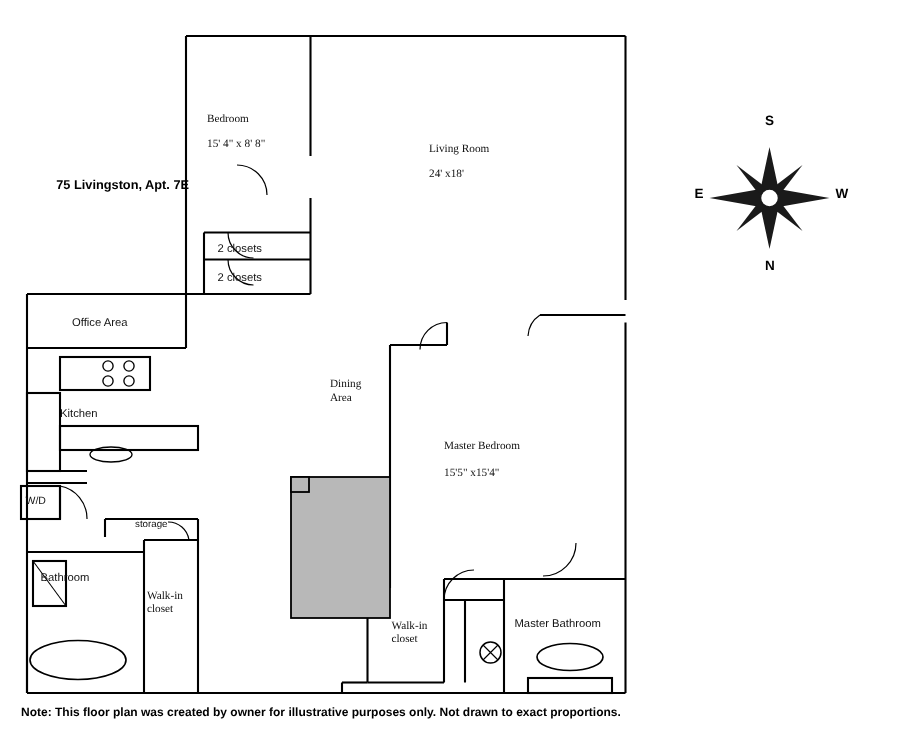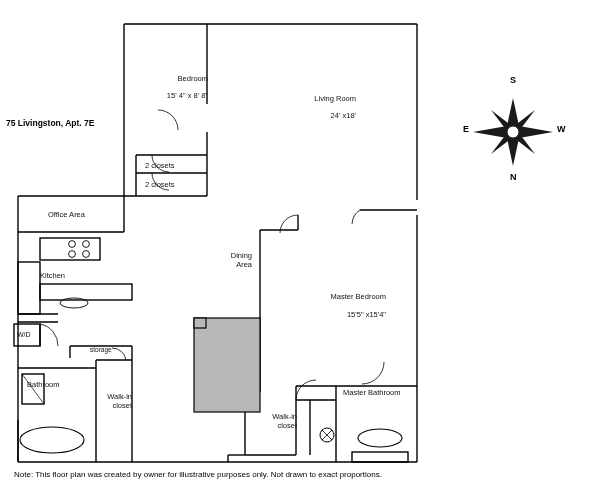"Bedroom" .lbl.center { font-family: none -> Liberation Serif, serif; text-align: right -> left }
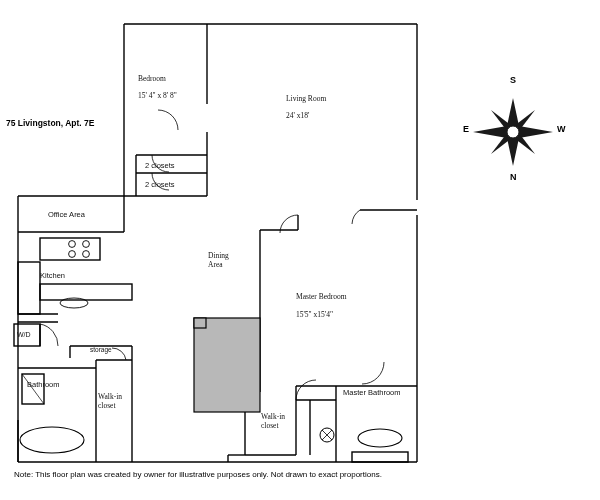"75 Livingston, Apt. 7E" .title { text-align: left -> right }
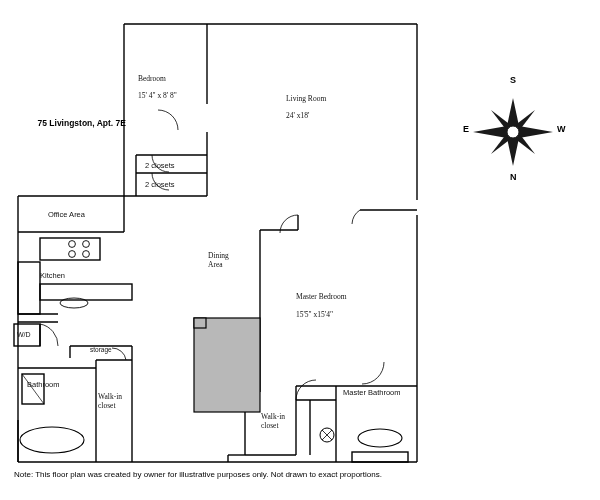"Dining" div.lbl { left: 208px -> 220px }
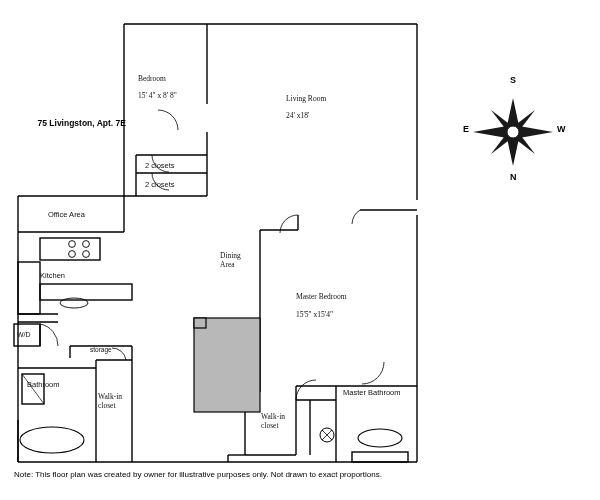"Master Bathroom" div.lbl { top: 388px -> 411px }
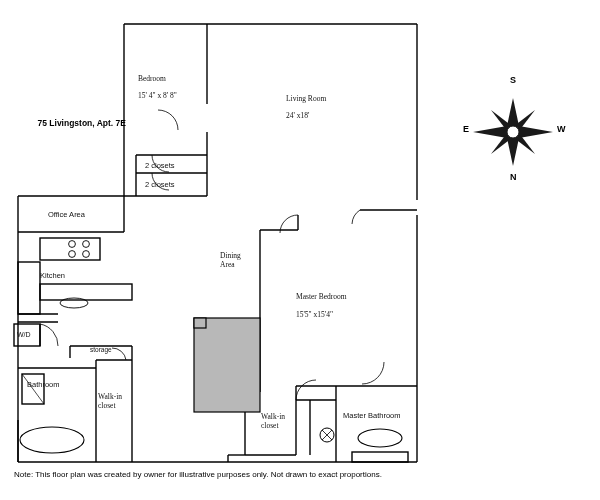"Note: This floor plan was" div.note { font-weight: none -> bold }
